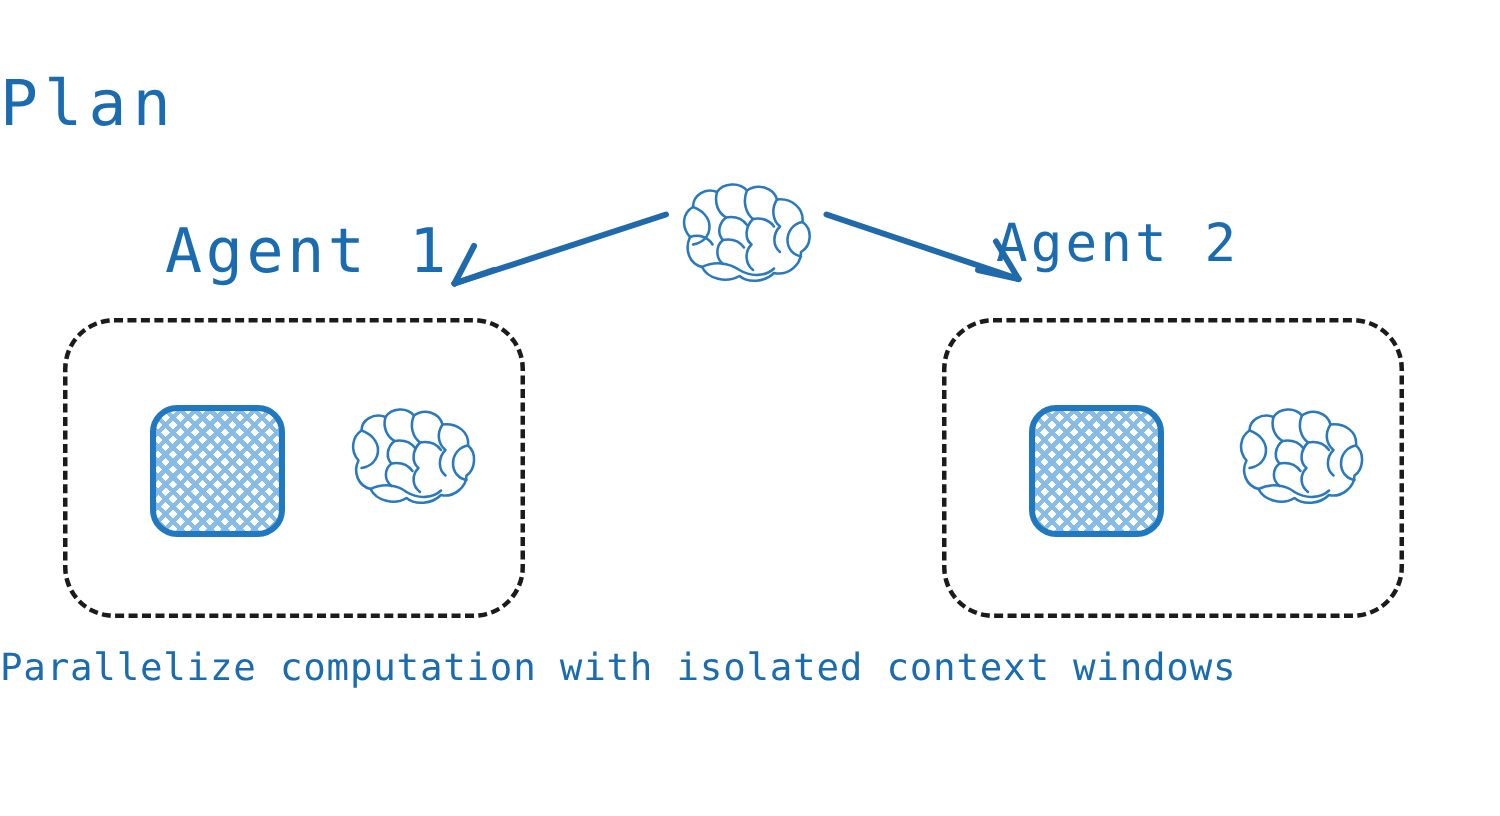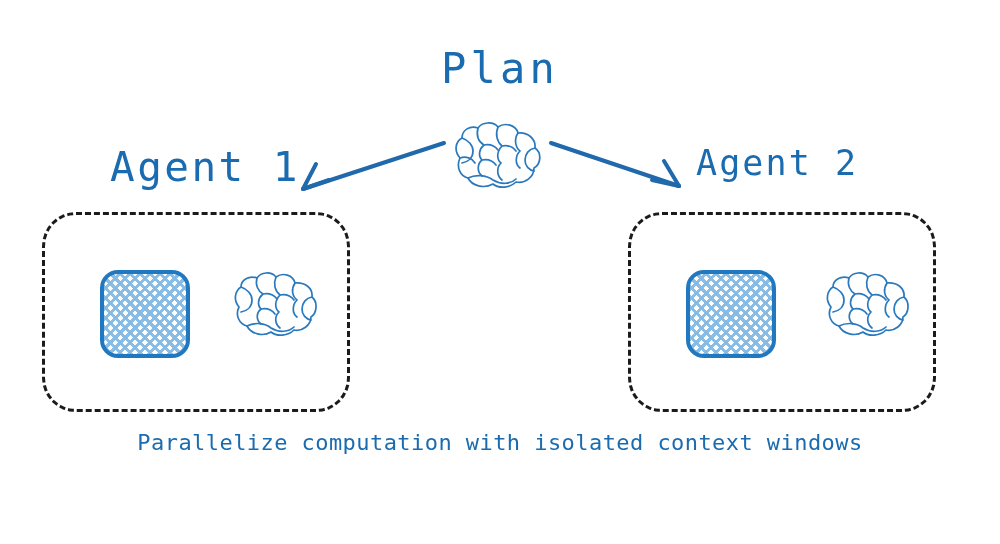"Plan" #plan-title { text-align: center -> left }
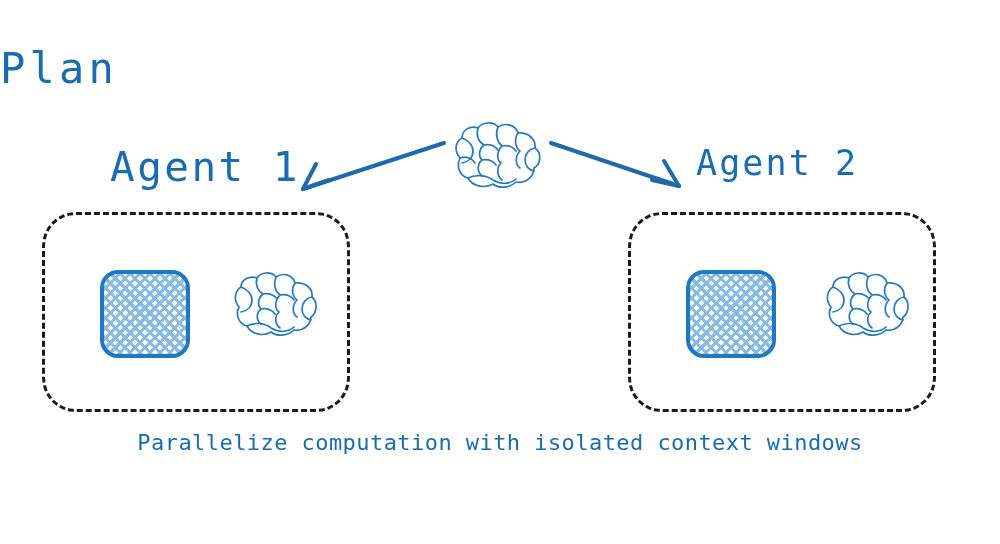"Agent 2" #agent2-label { left: 696px -> 664px }
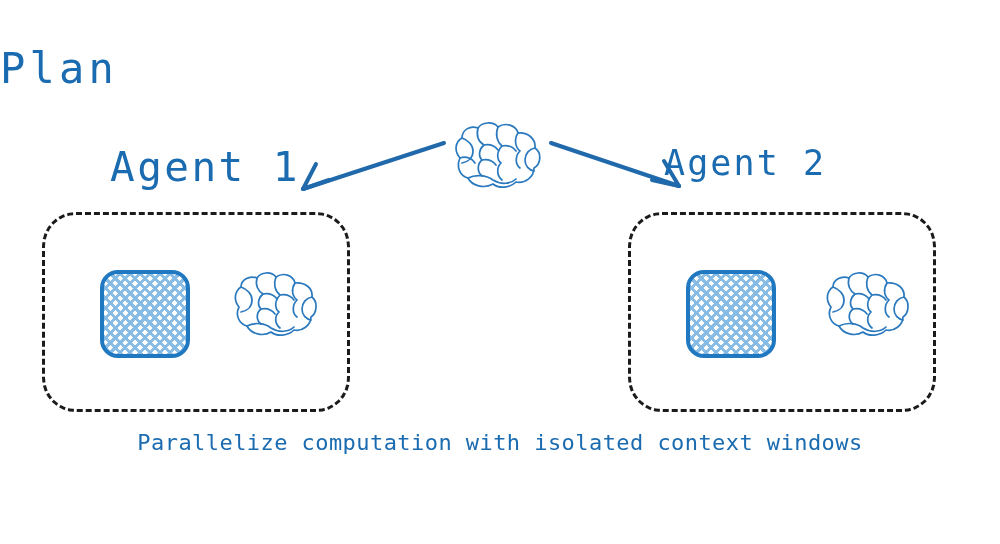"Parallelize computation with isolated" #caption { font-size: 22px -> 25px; text-align: center -> none }
